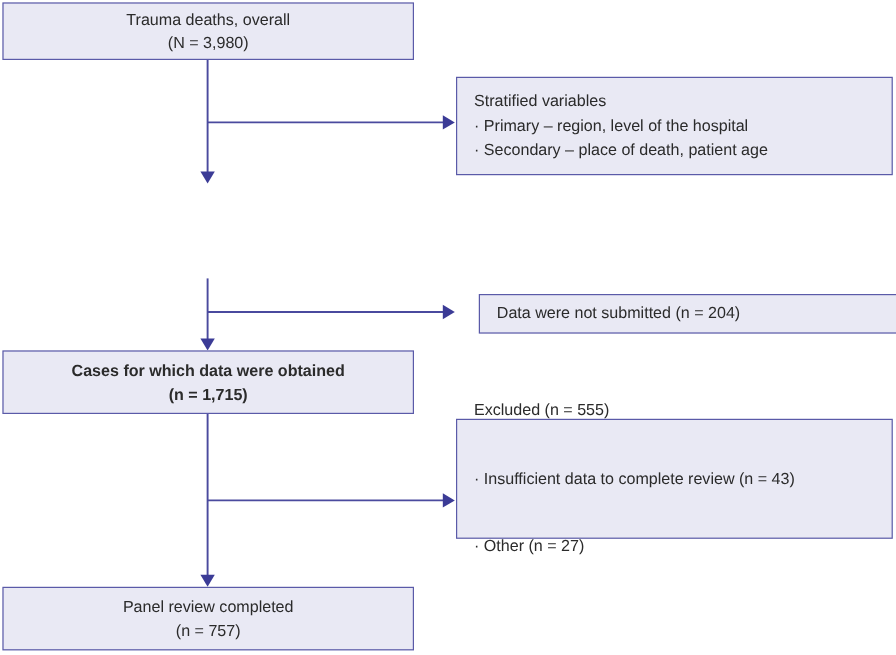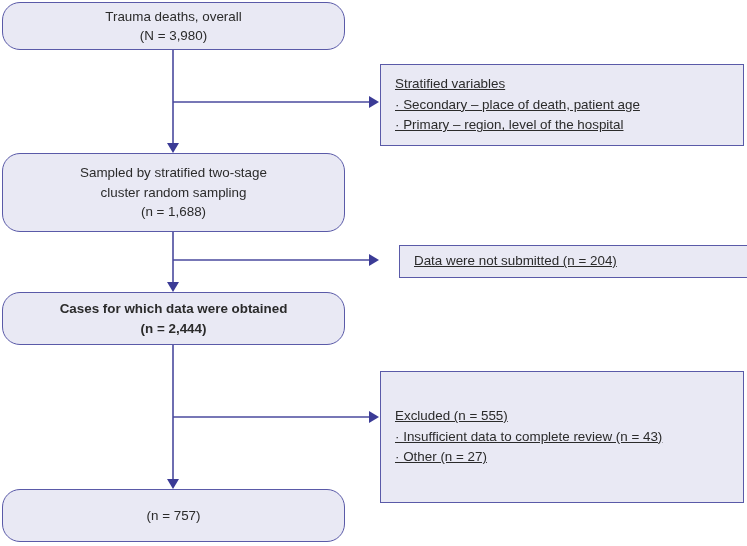"Trauma deaths, overall" .node.centered { border-radius: 18px -> none }
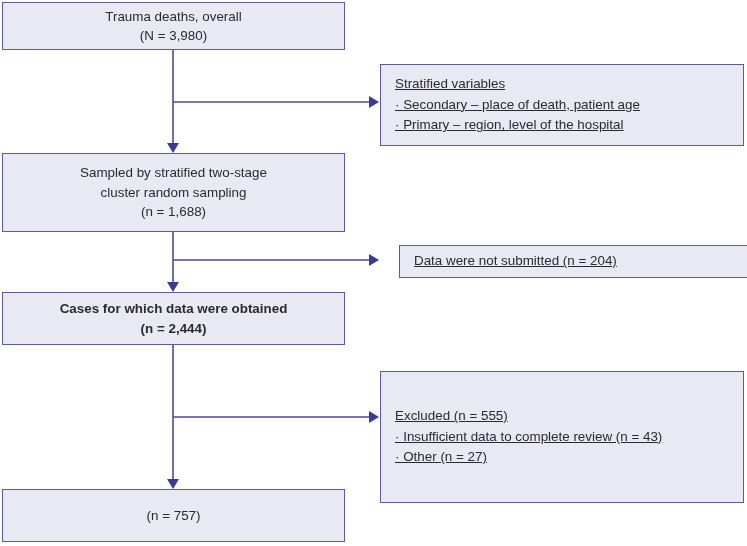"Stratified variables" .listbox .node-line { text-decoration: underline -> none }
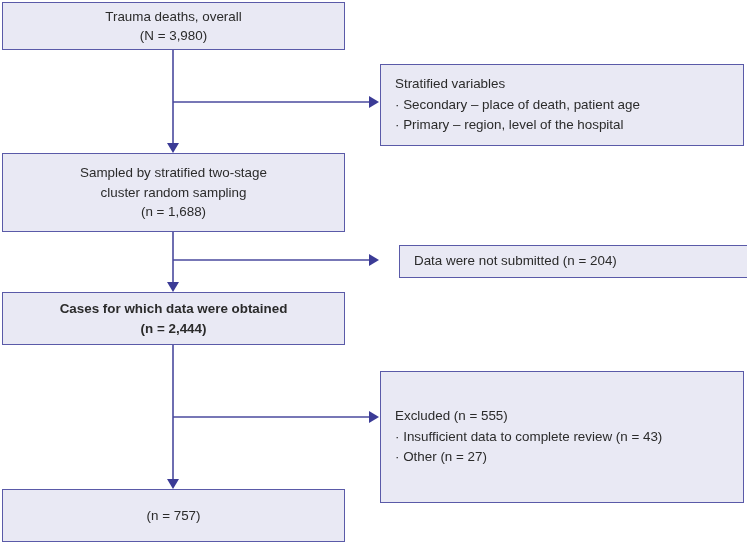"· Secondary – place of" div.node-line { order: before "· Primary – region, level" -> after "· Primary – region, level" }
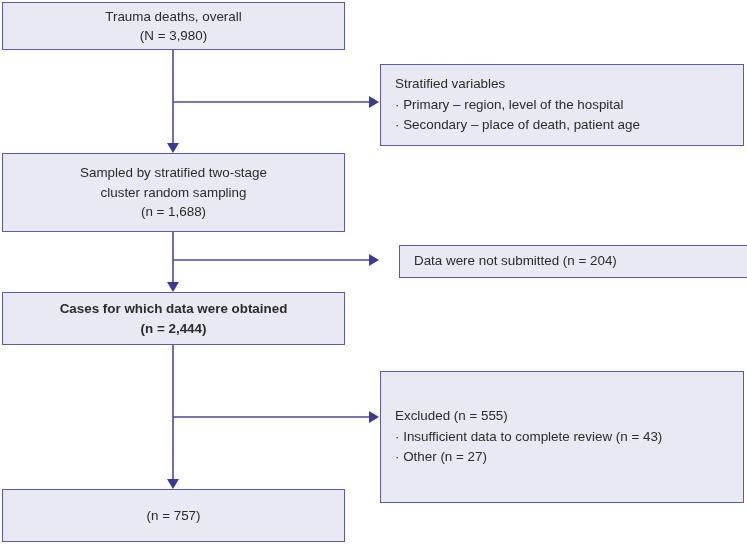"Sampled by stratified two-stage" div.node { html: <div> <div>Sampled by stratified two-stage</div> <div>cluster random sampling</div> <div>(n = 1,688)</div> </div> -> none }
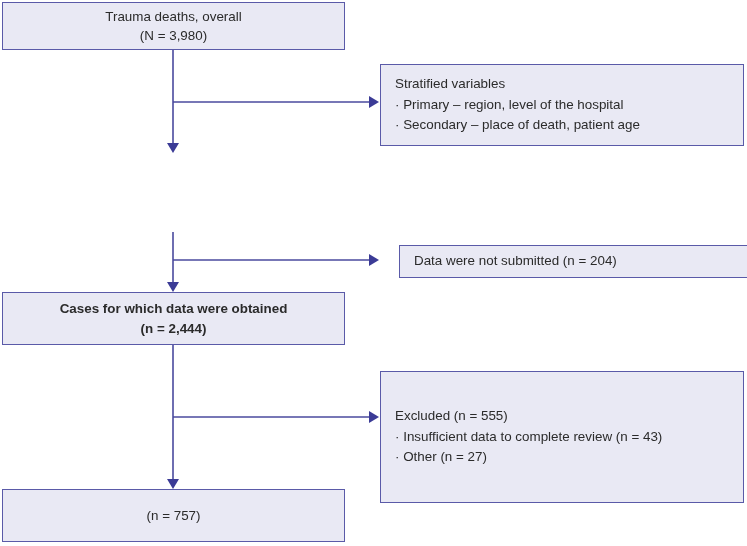"(n = 2,444)" div.node-line { text: 2,444 -> 1,715 }
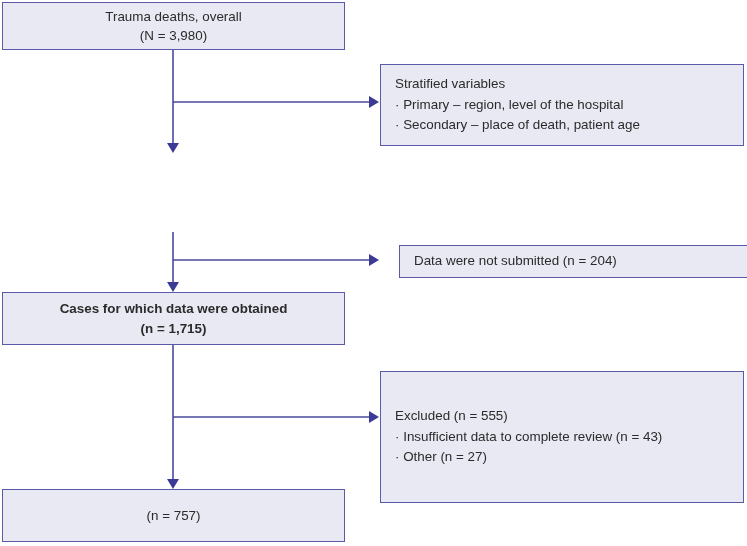"Excluded (n = 555)" #node-excluded { gap: none -> 36px; height: 132px -> 100px; top: 371px -> 349px }
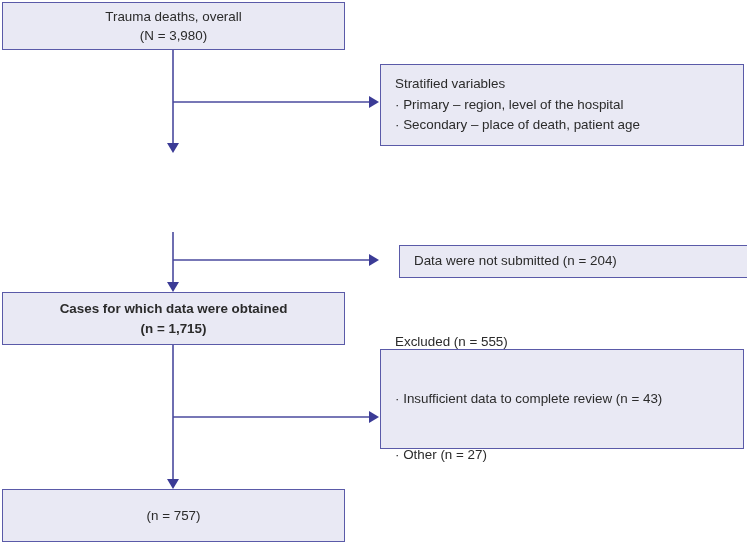"Panel review completed" div.node-line { html: none -> <div>Panel review completed</div> }
